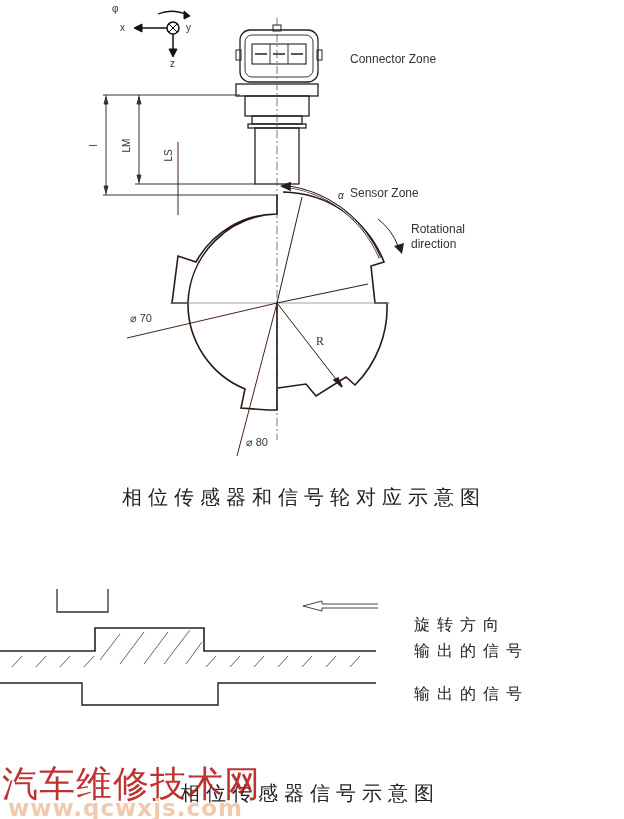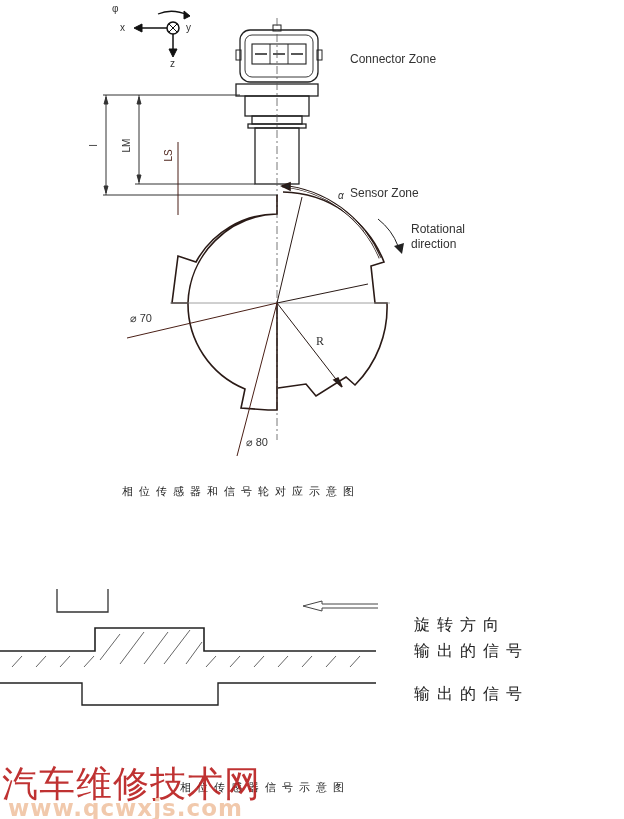"相位传感器和信号轮对应示意图" .zh-caption { font-size: 11px -> 20px }
